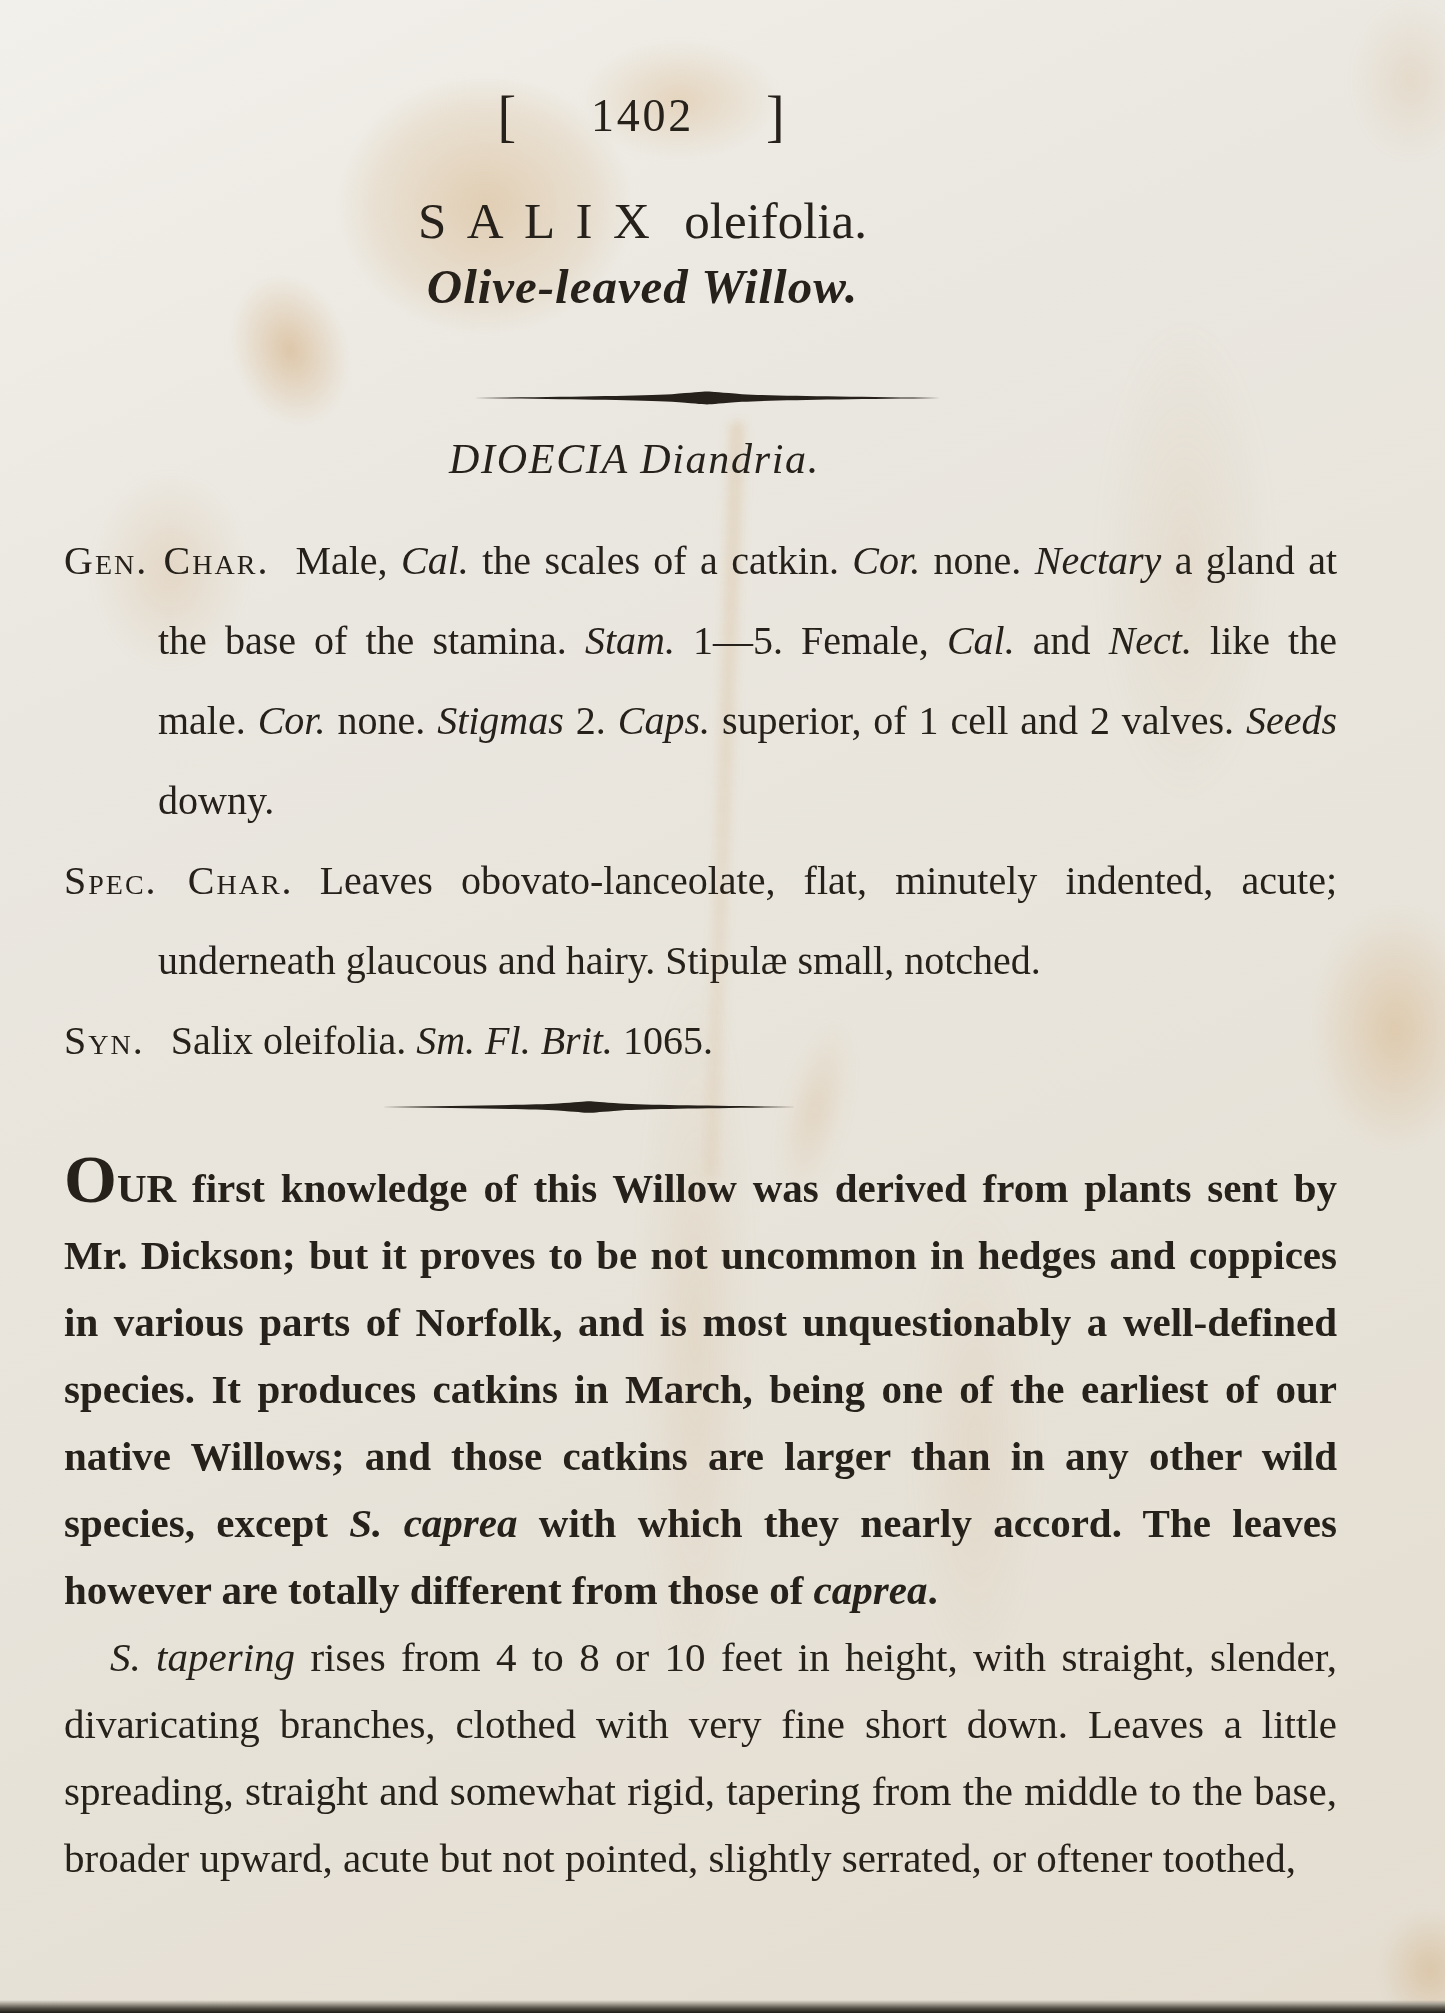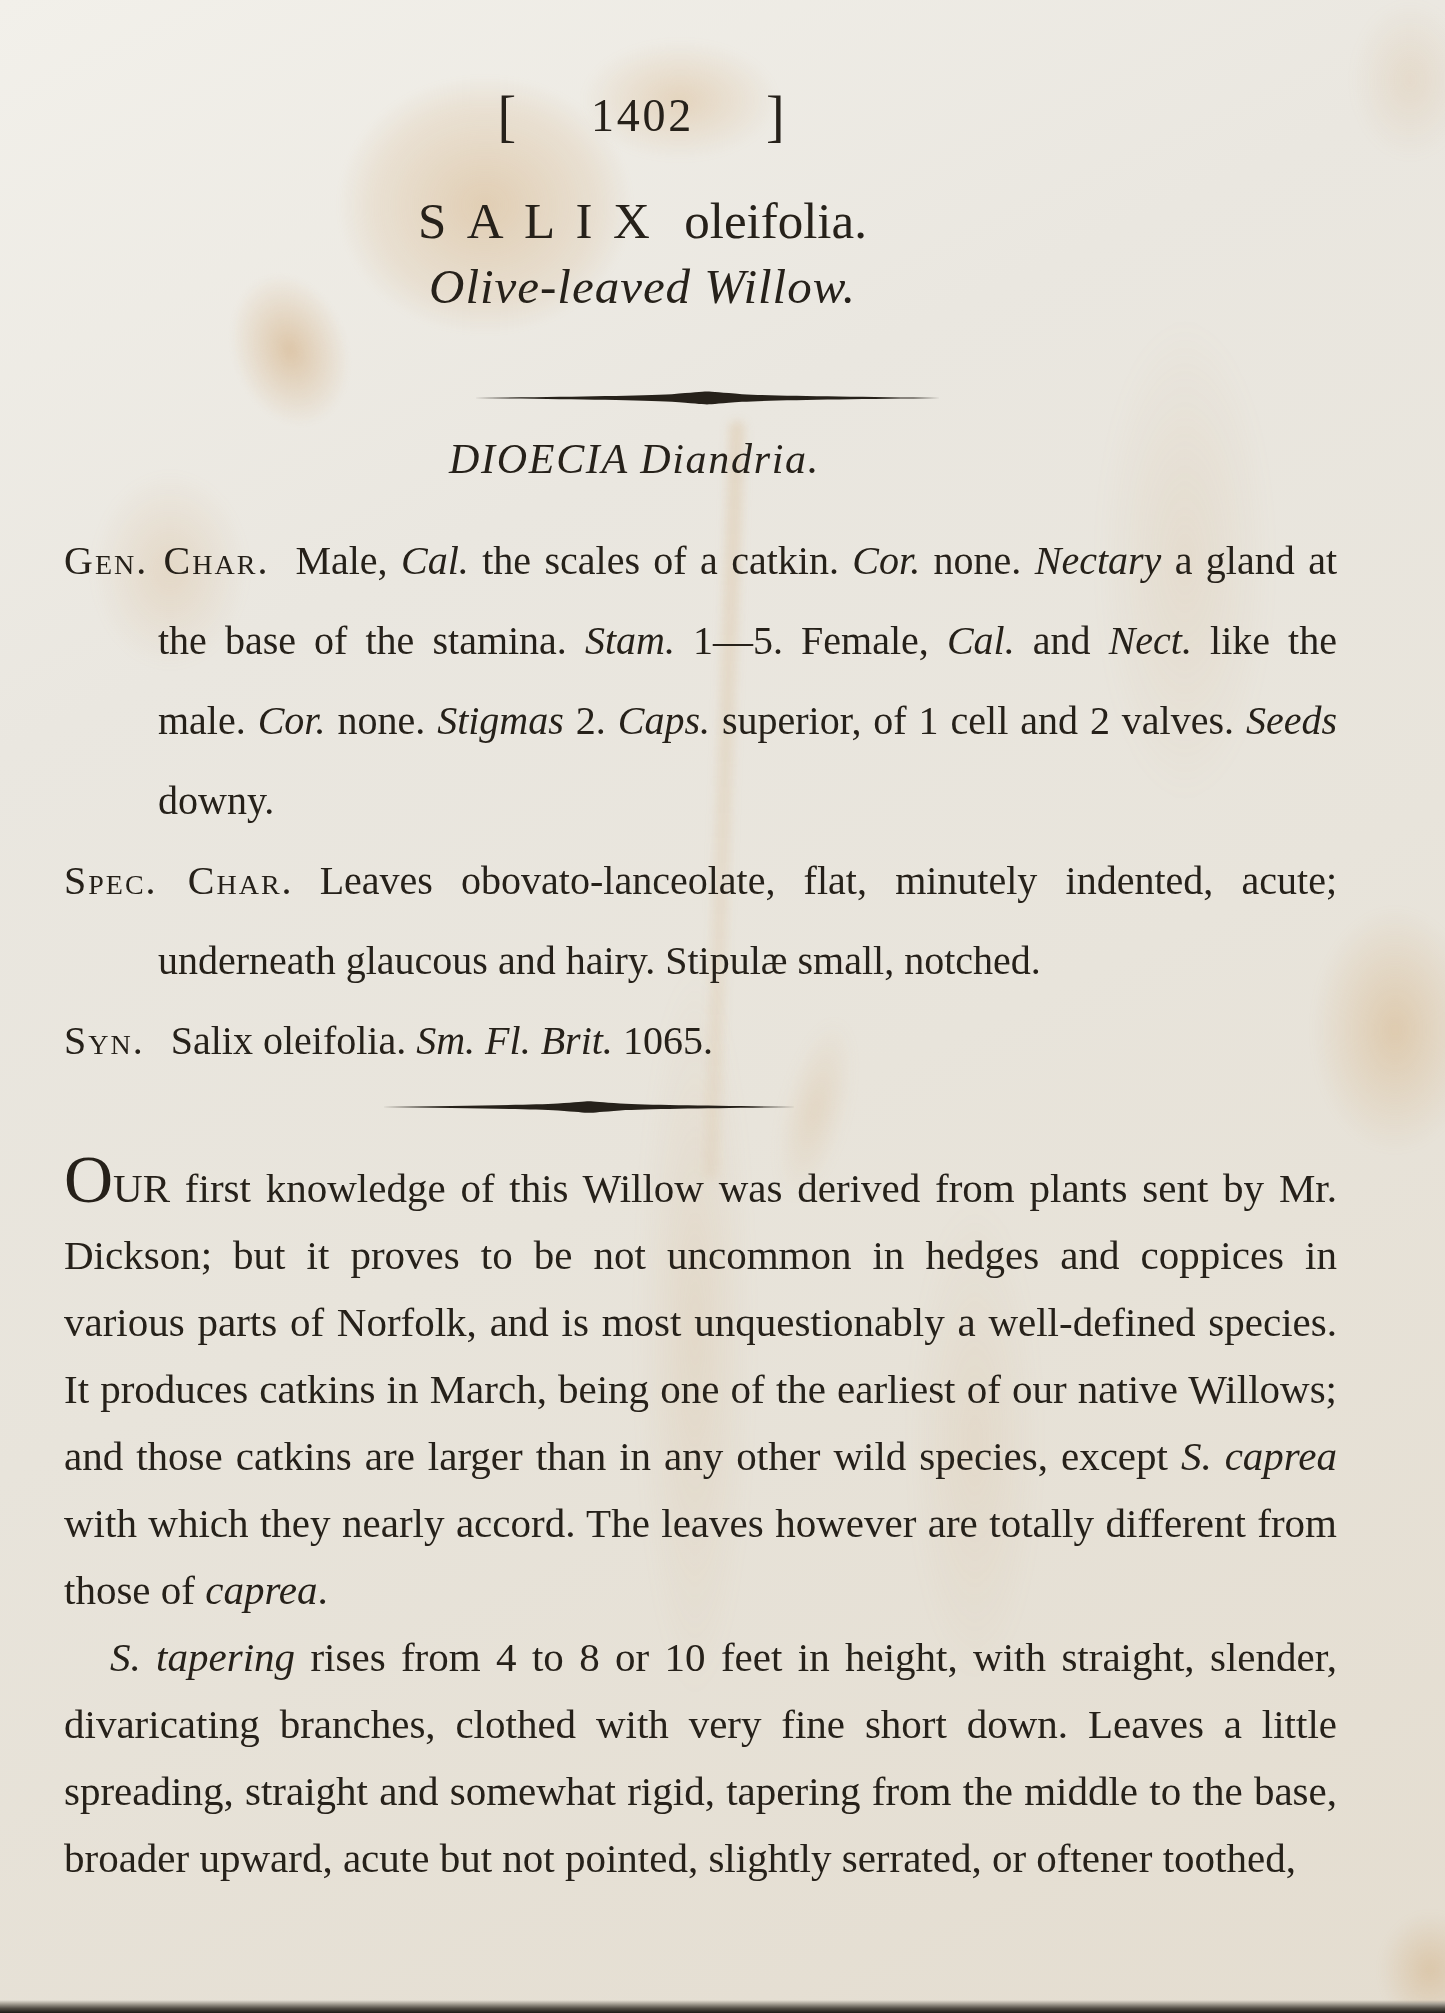"Olive-leaved Willow." h2.subtitle { font-weight: normal -> bold }
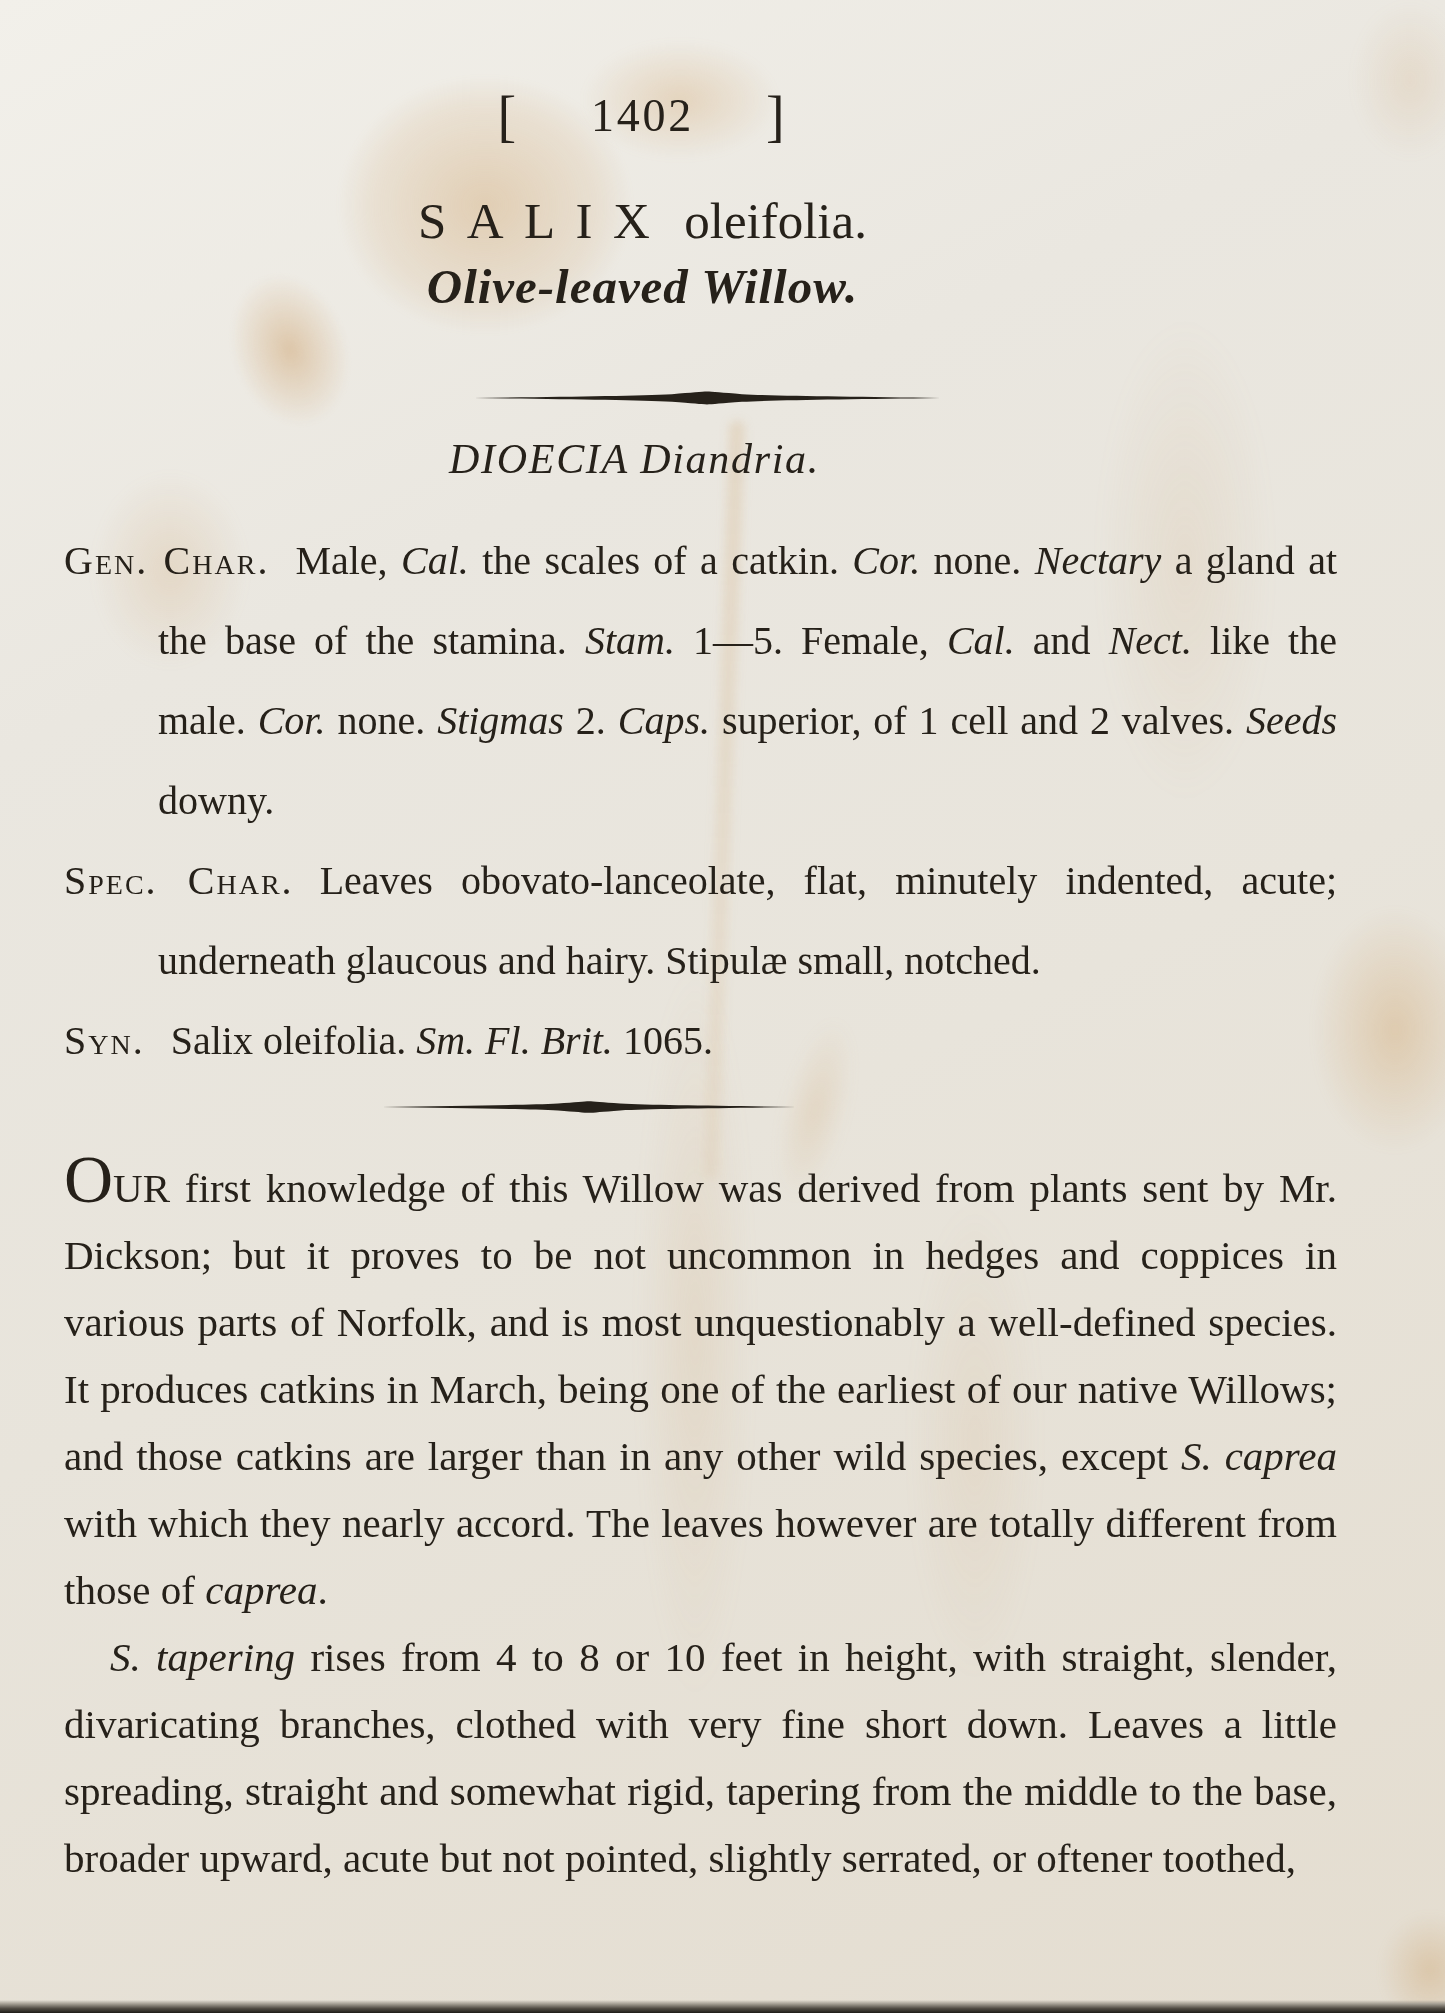"OUR first knowledge of this" .p1 { font-weight: none -> bold }
